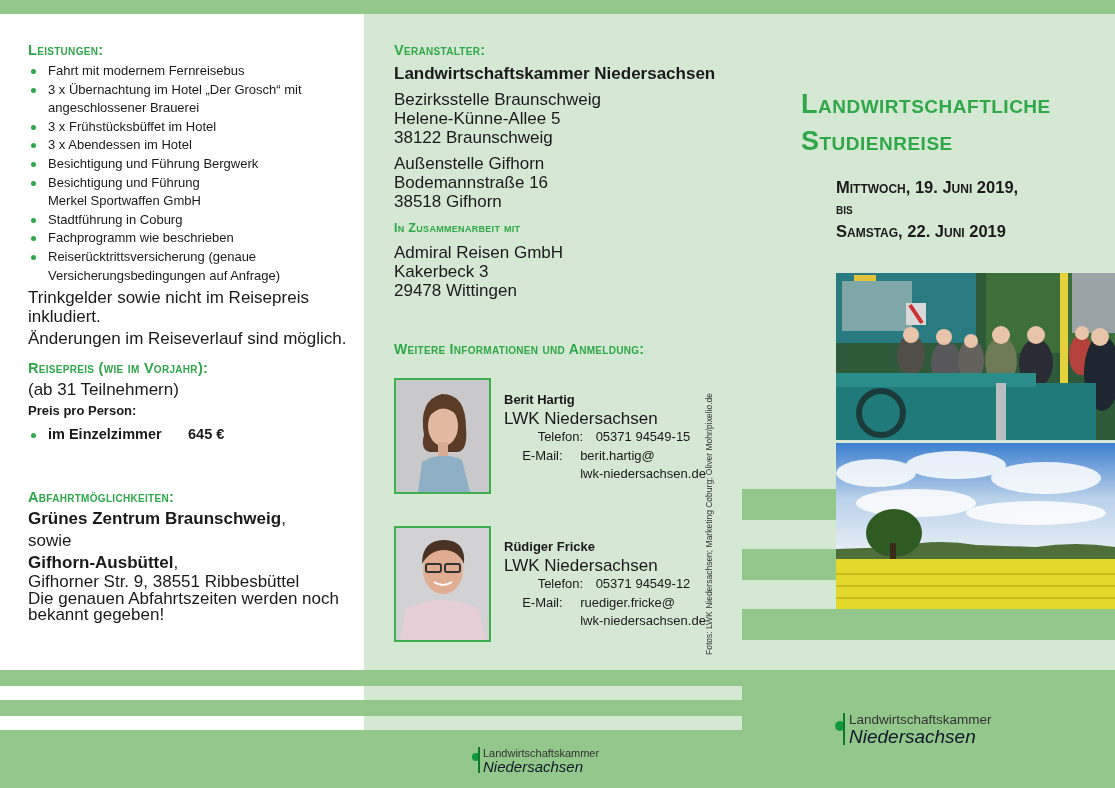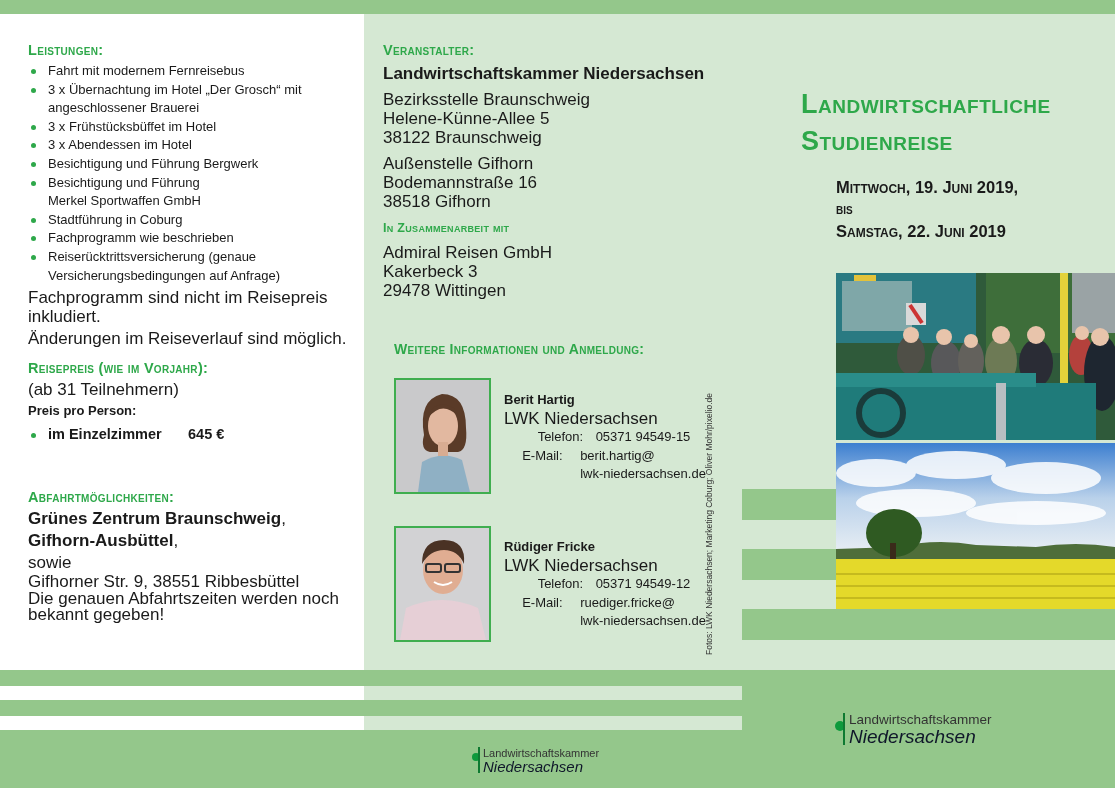"Veranstalter:" div.abs { left: 383px -> 394px }
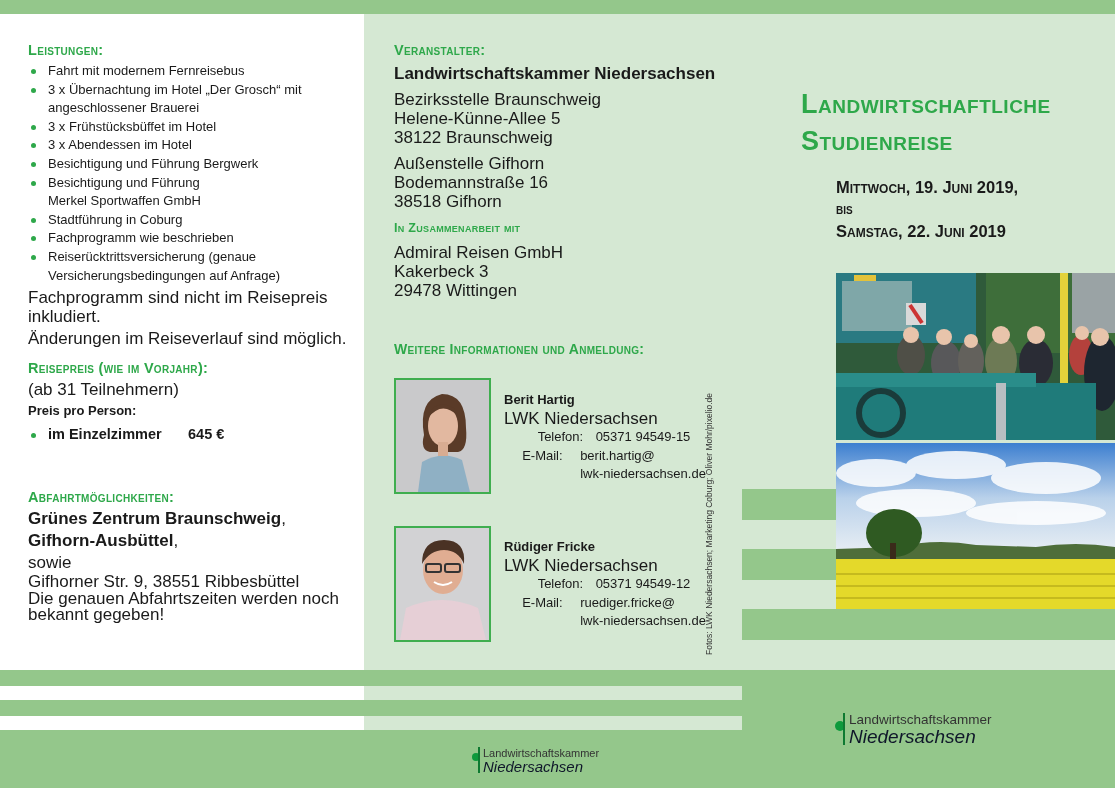"Fachprogramm sind nicht im Reisepreis" div.txt { text: Fachprogramm sind -> Trinkgelder sowie }
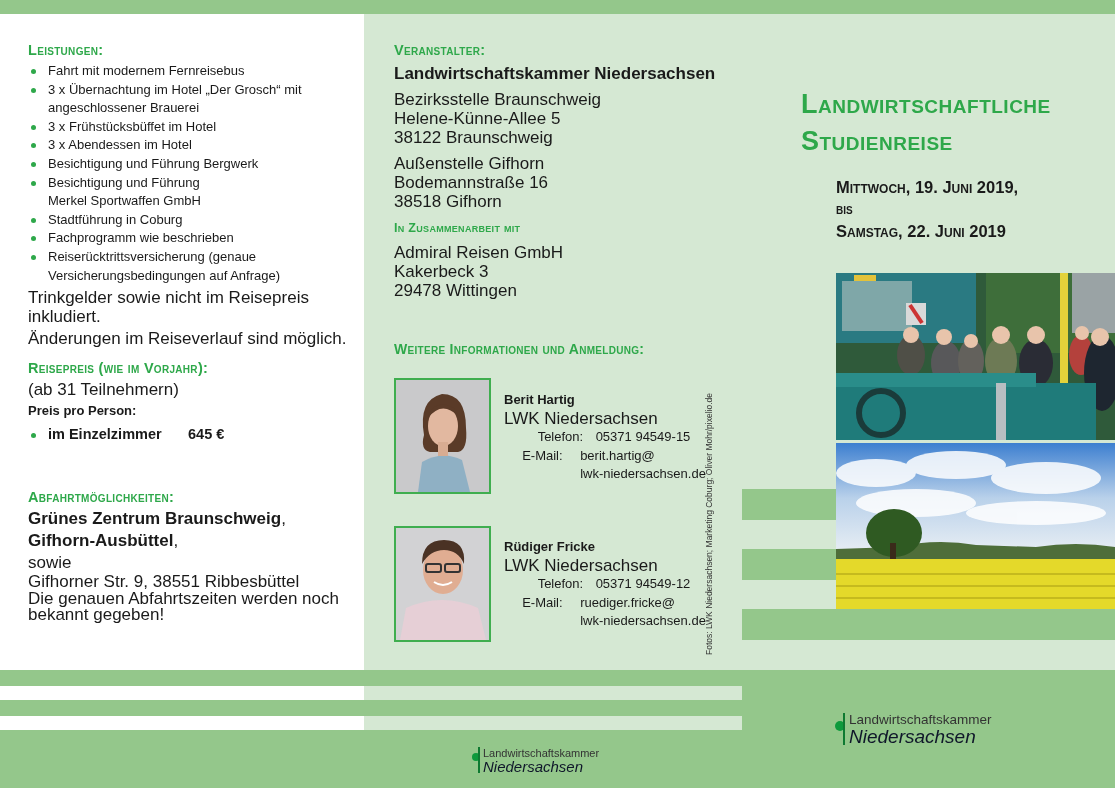"Gifhorn-Ausbüttel," div.txt { order: before "sowie" -> after "sowie" }
